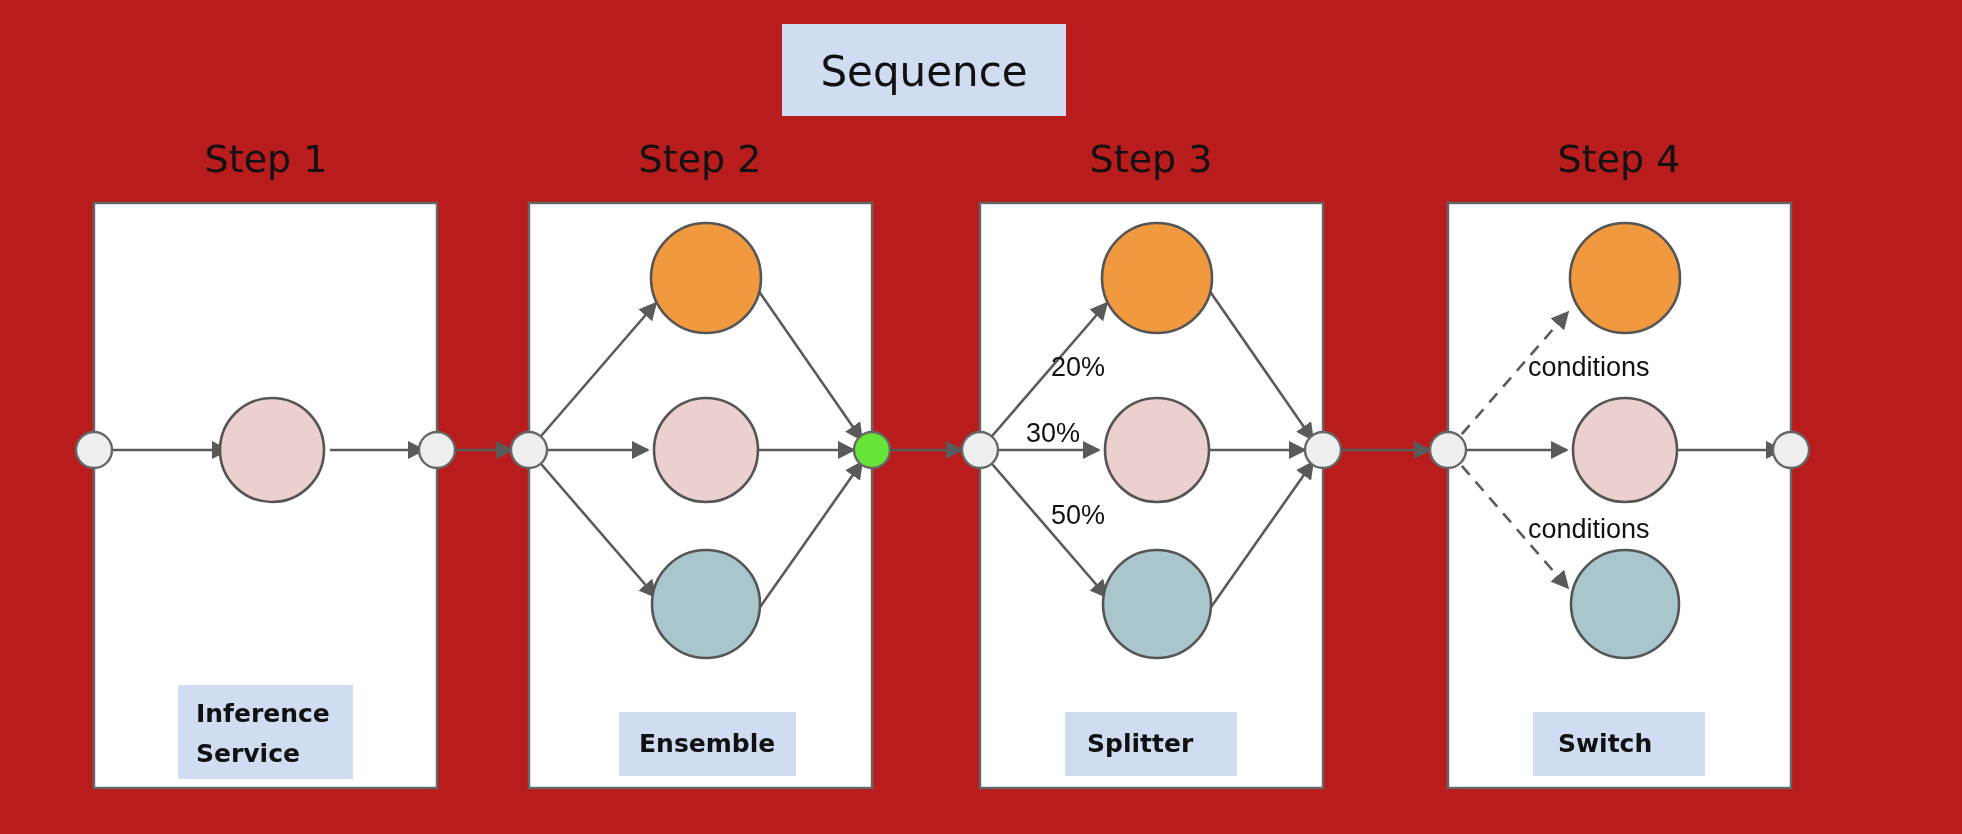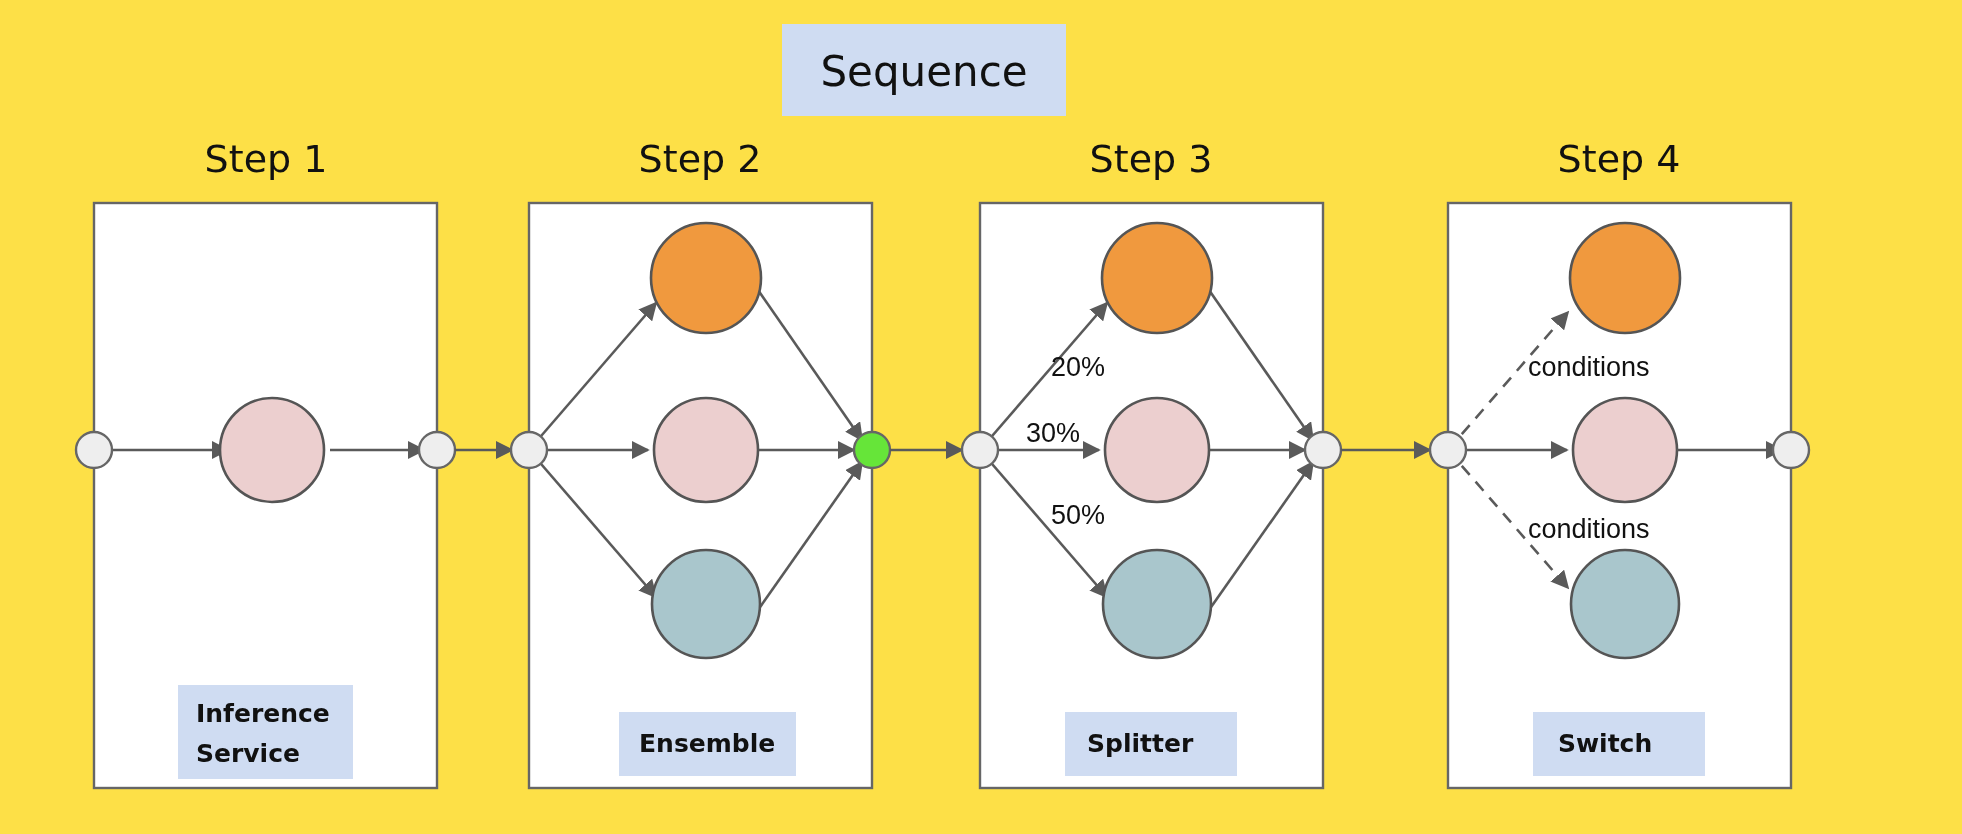"Sequence" #canvas-root { background: #fde047 -> #b91c1c }
